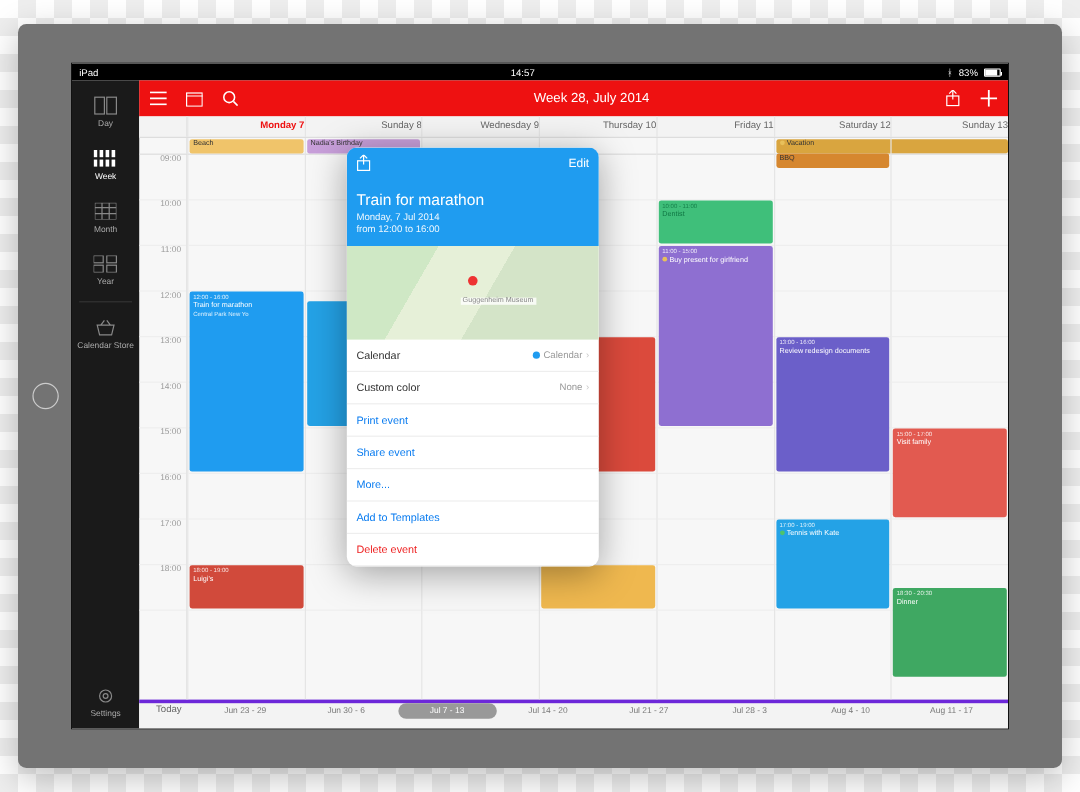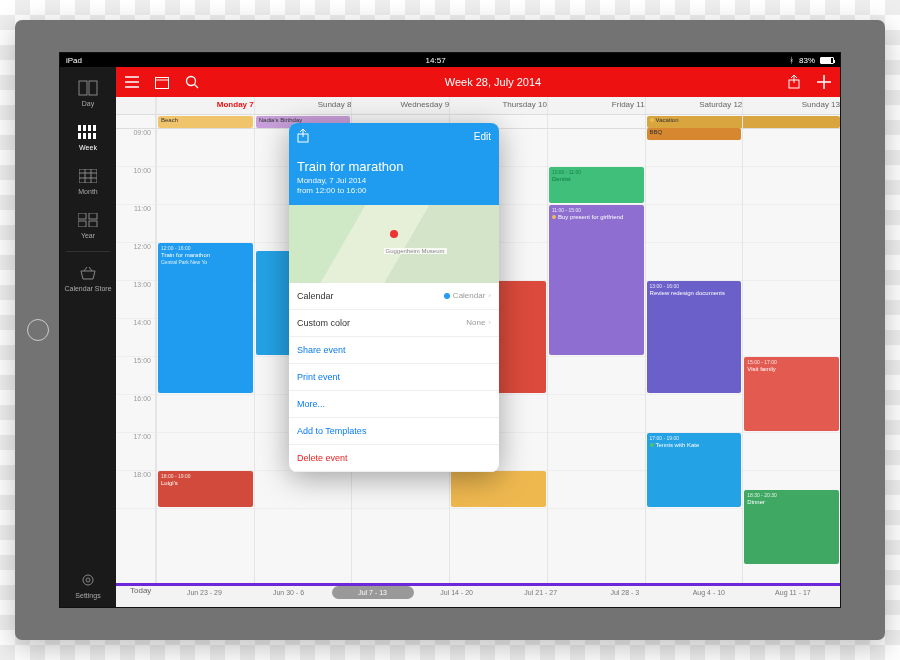"Share event" div.act { order: before "Print event" -> after "Print event" }
